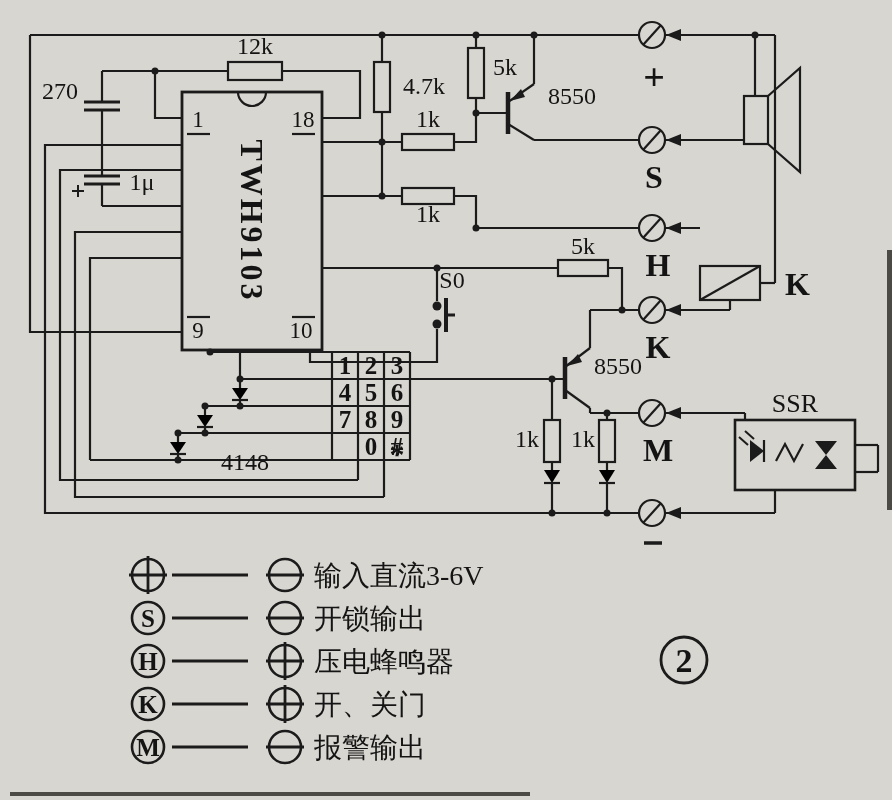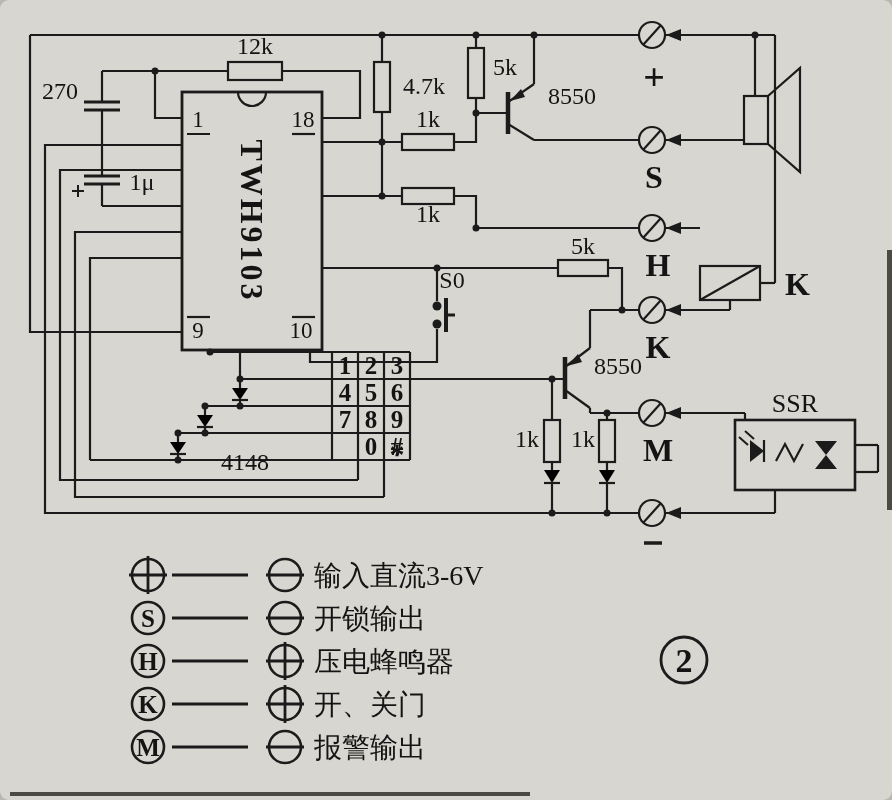"12k" .page { border-radius: 9px -> none }
